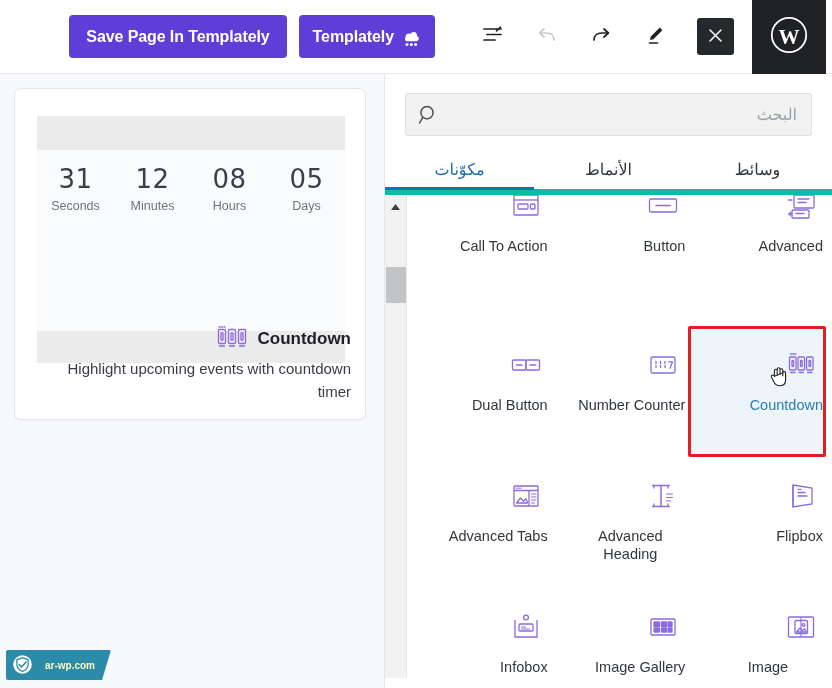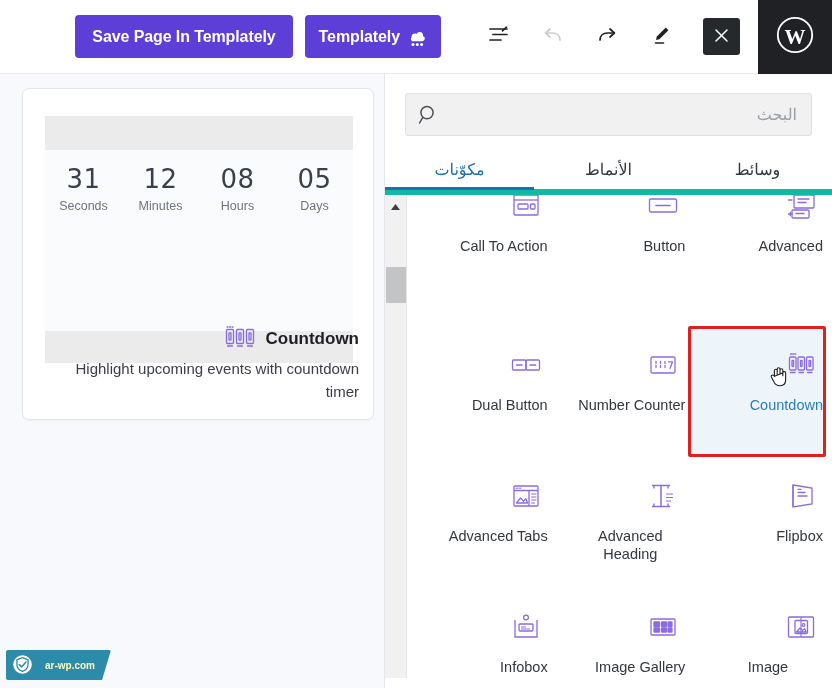"Save Page In Templately" .topbar-inner { padding-right: 0 -> 6px }
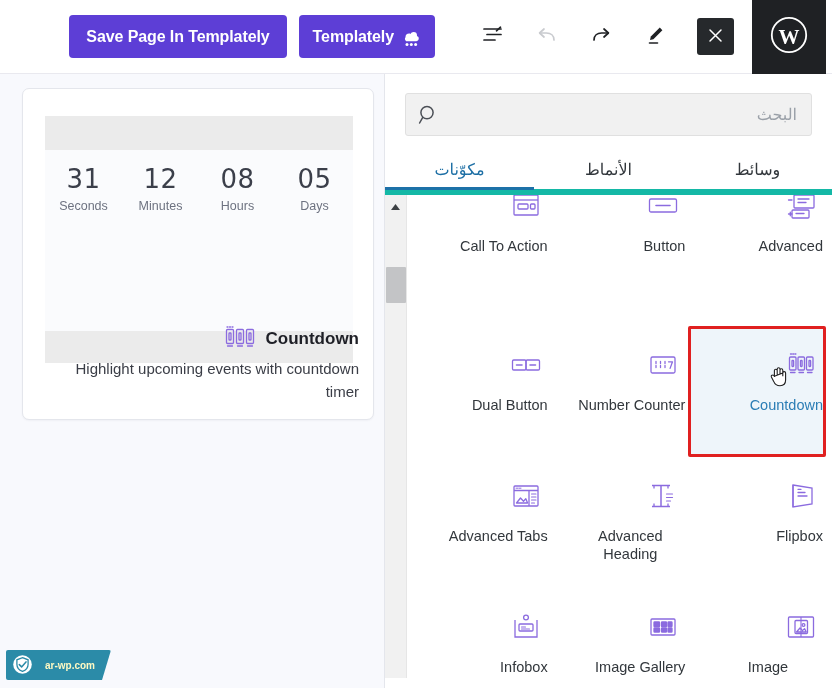"31" .canvas { left: 8px -> 0 }
